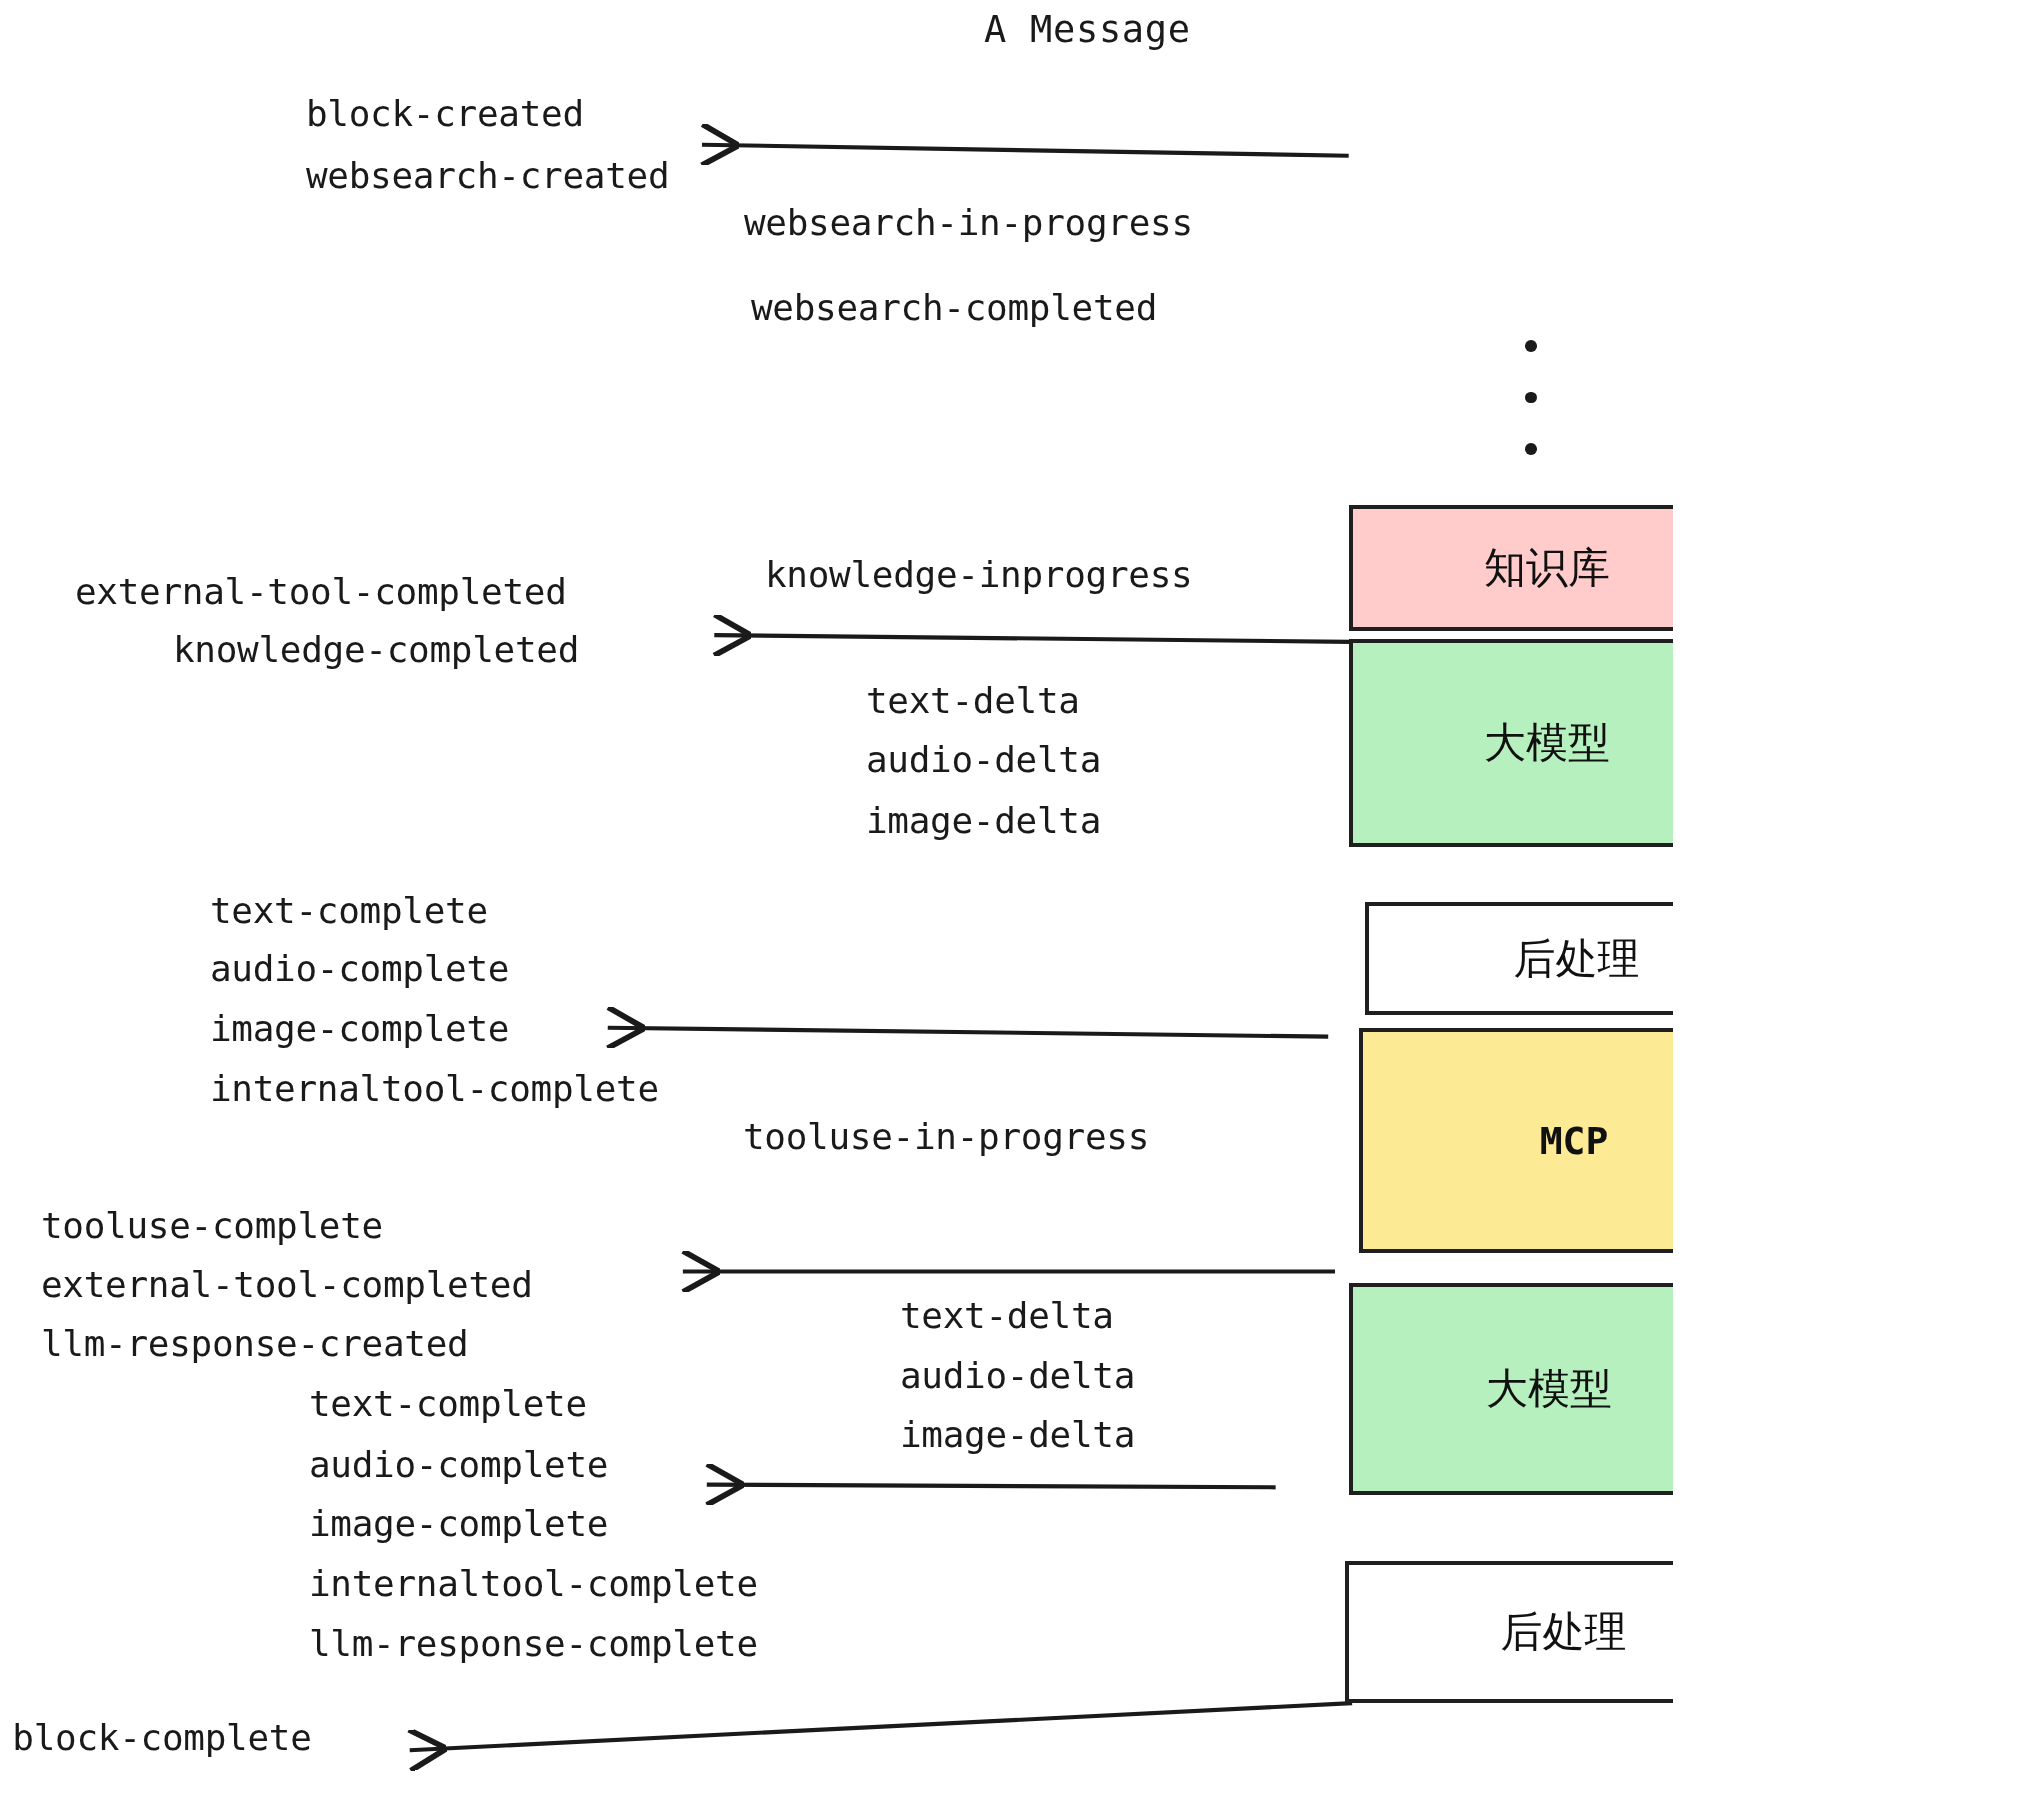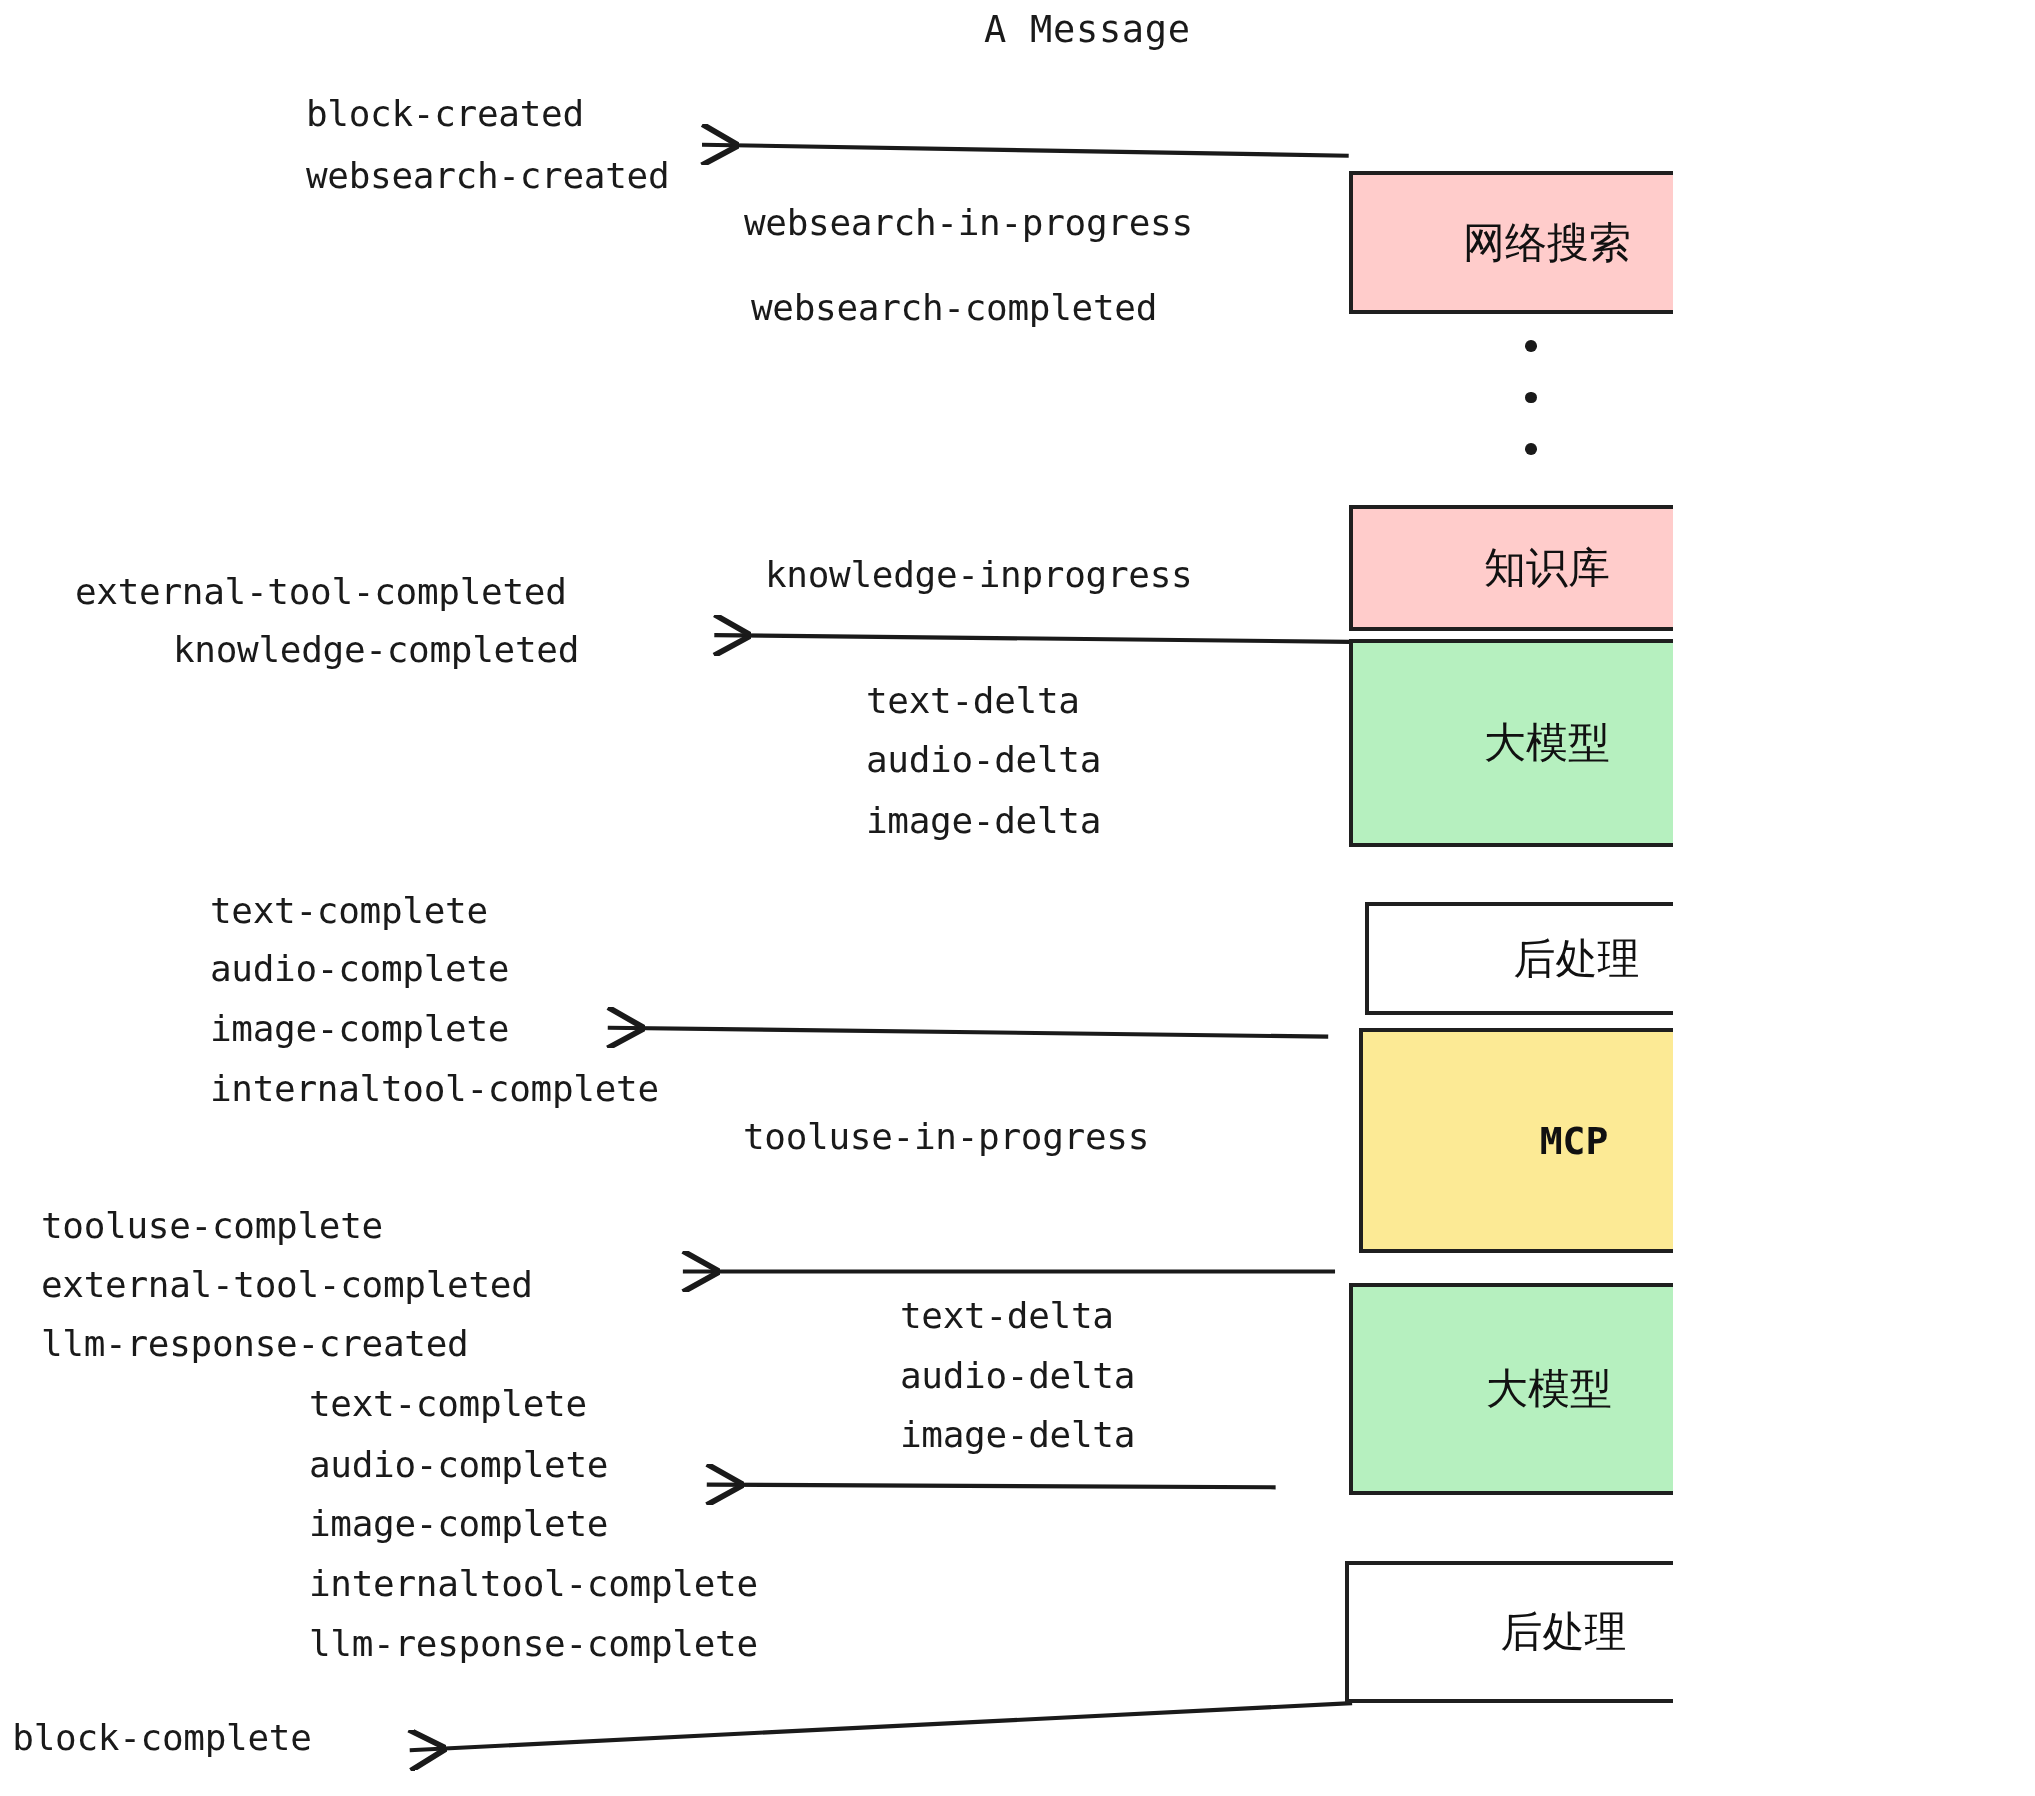"网络搜索" div.box { html: <div> <span>网络搜索</span> </div> -> none }
